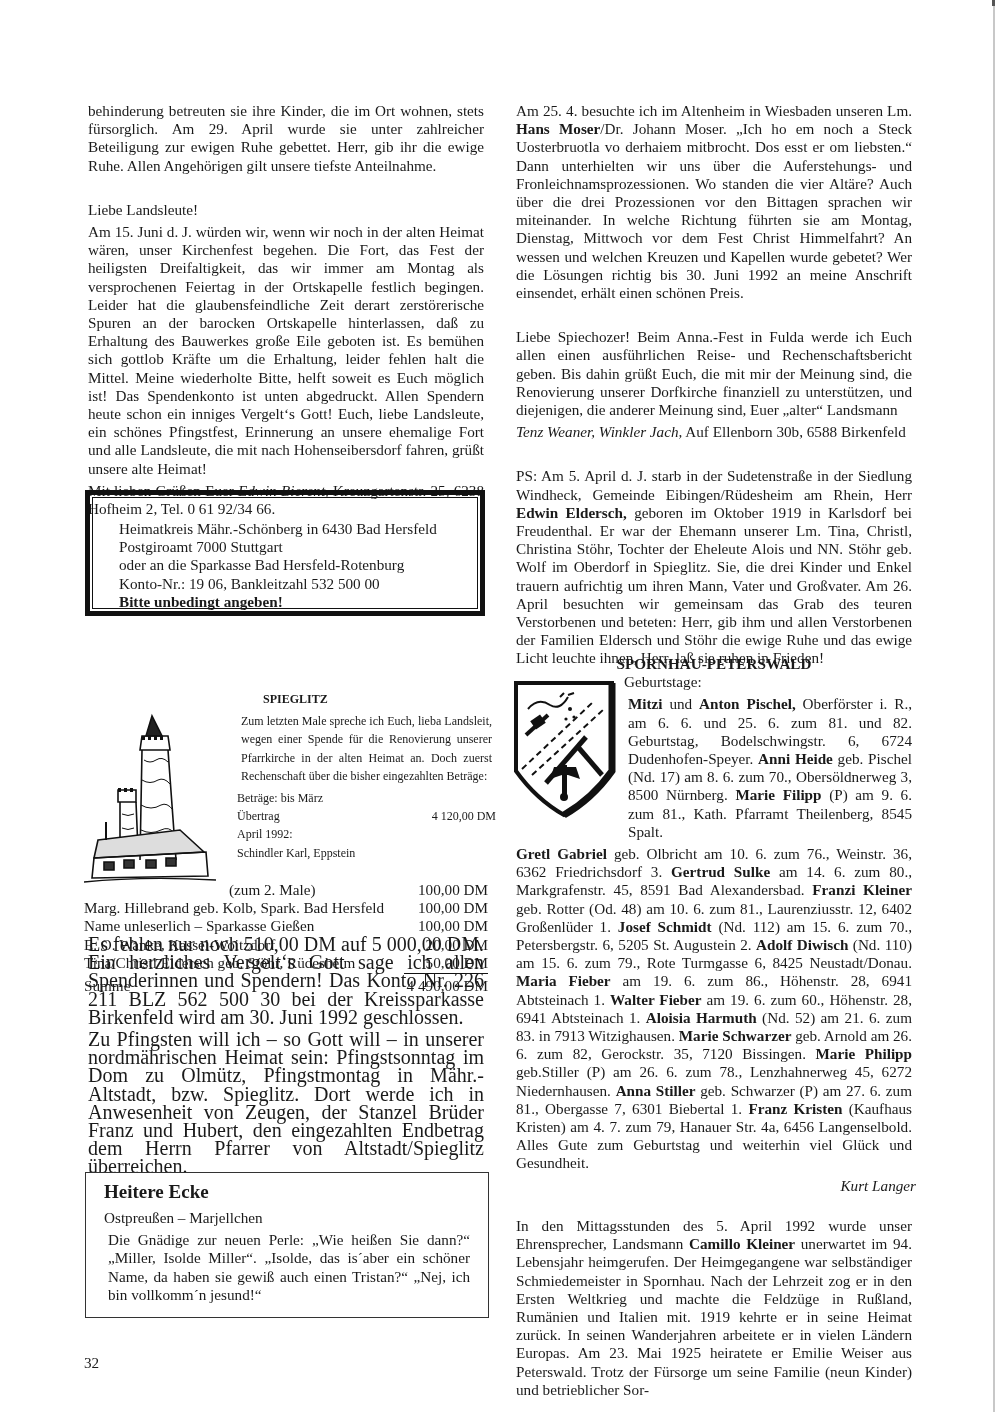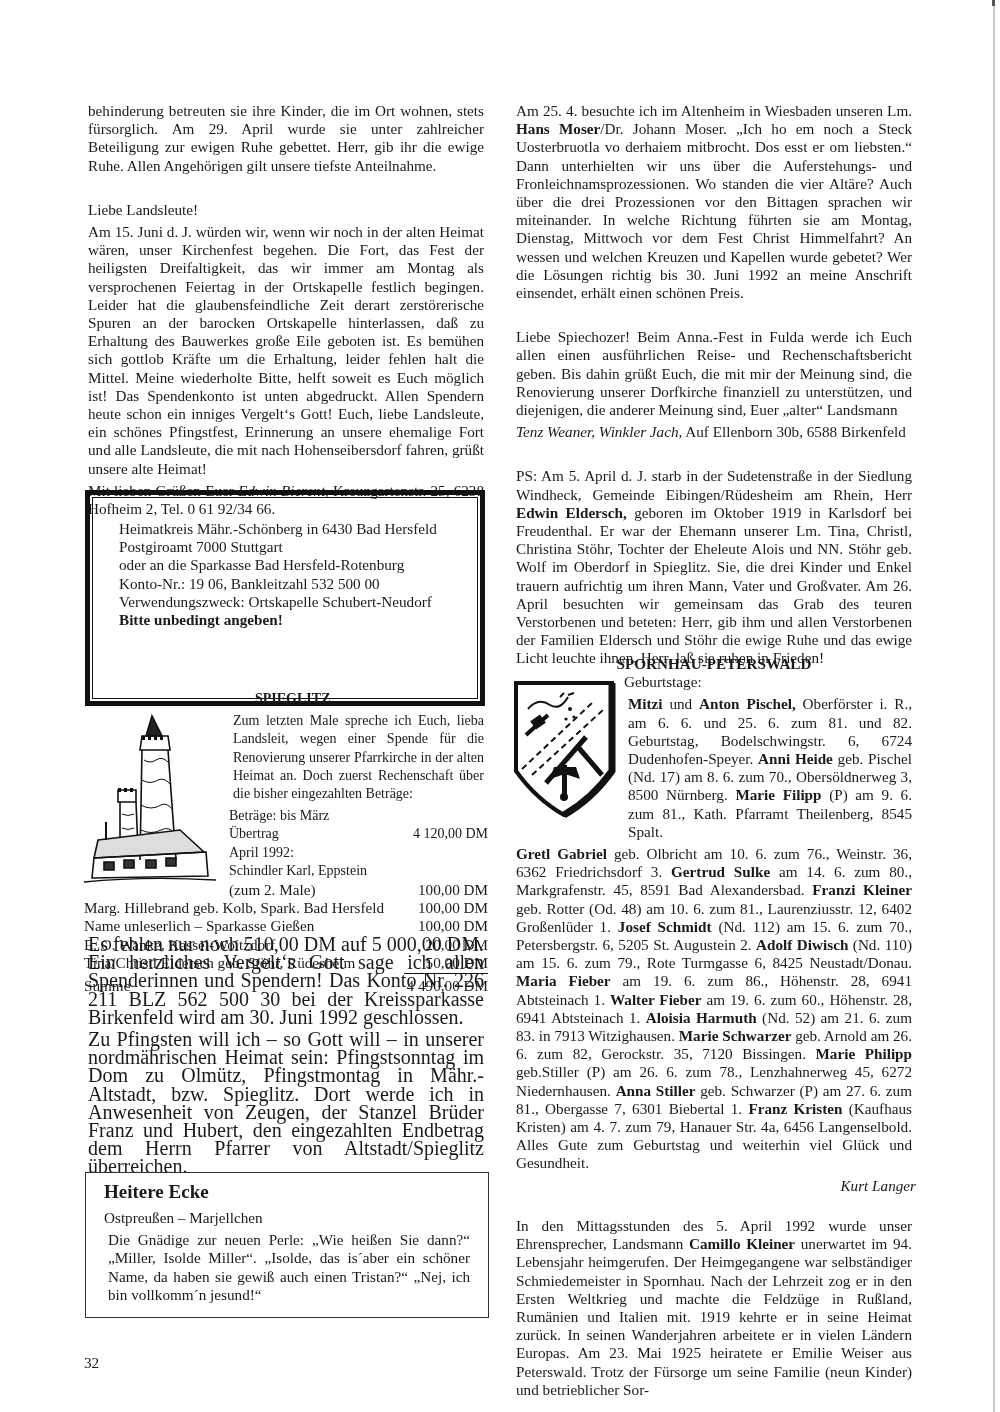"Heimatkreis Mähr.-Schönberg in 6430 Bad" .konto-box { height: 216px -> 126px }
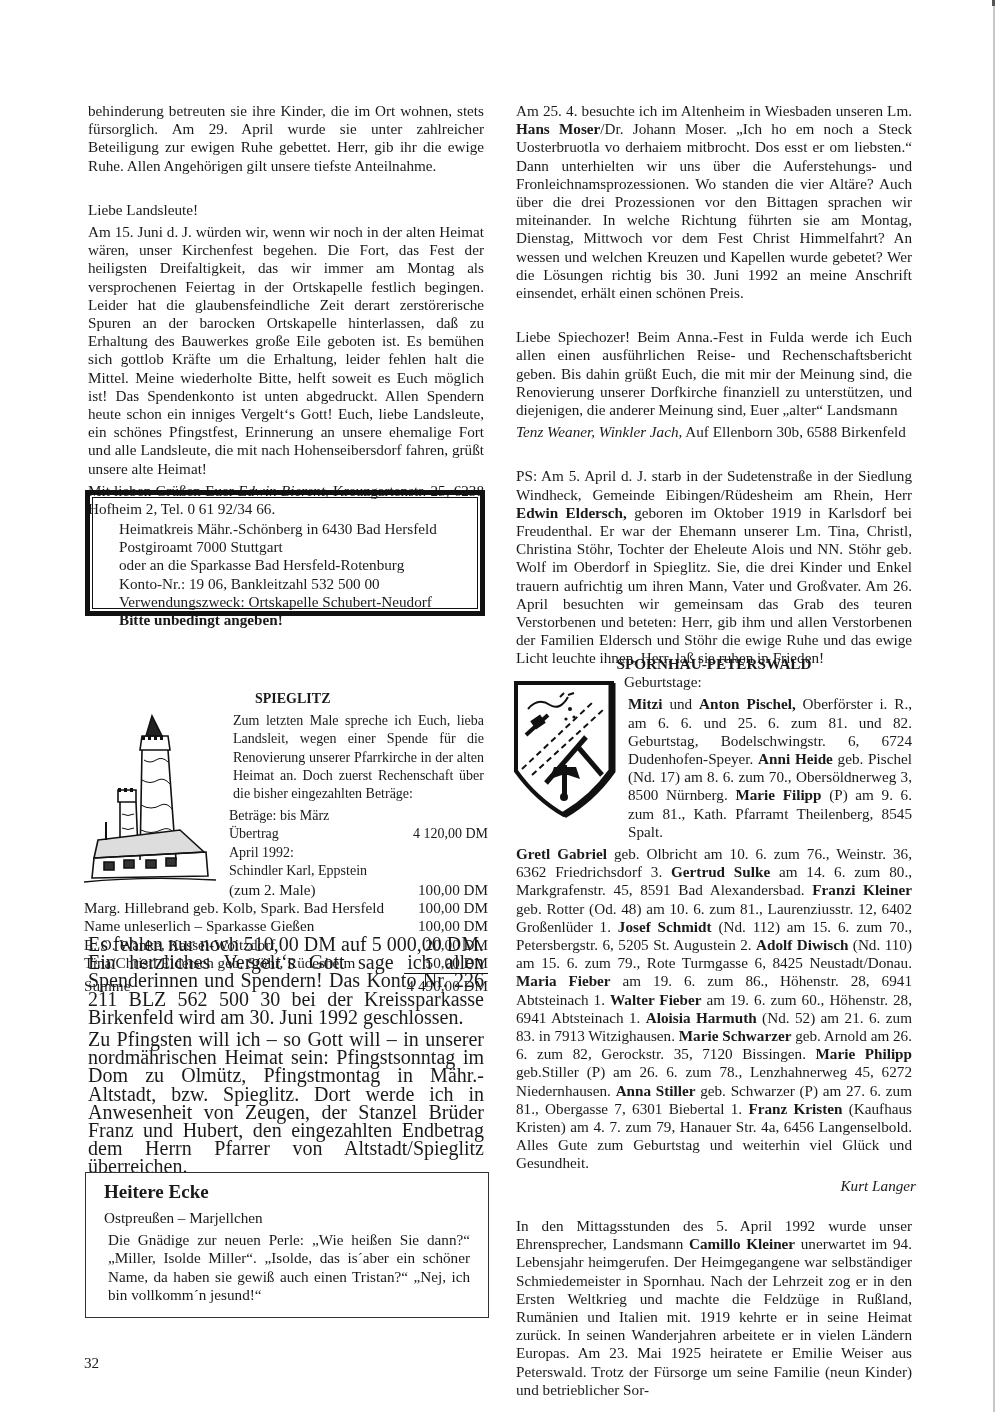"Verwendungszweck: Ortskapelle" div { html: <div>Verwendungszweck: Ortskapelle Schubert-Neudorf</div> -> none }
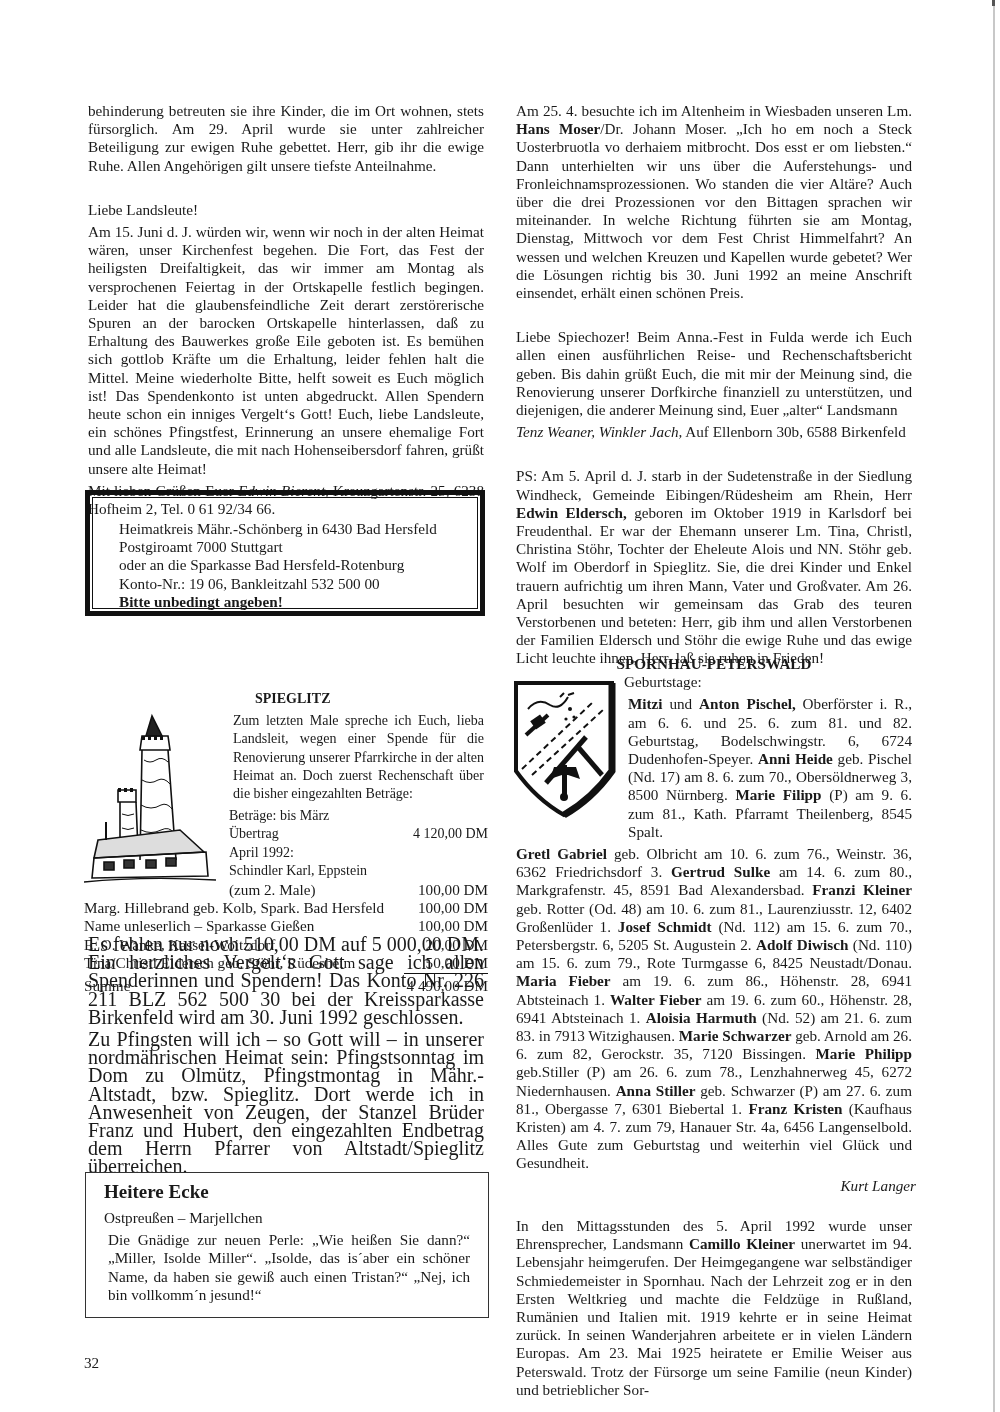"SPIEGLITZ" .spieglitz-text { font-size: 14px -> 12px; left: 145px -> 153px }
